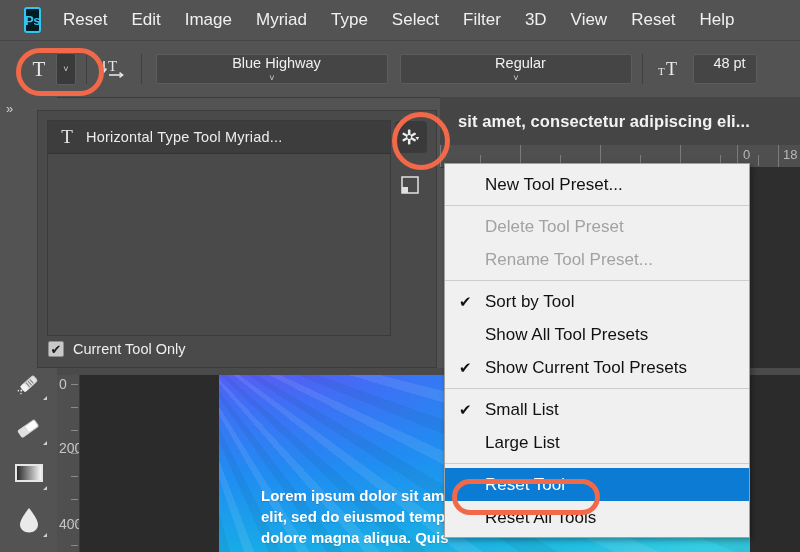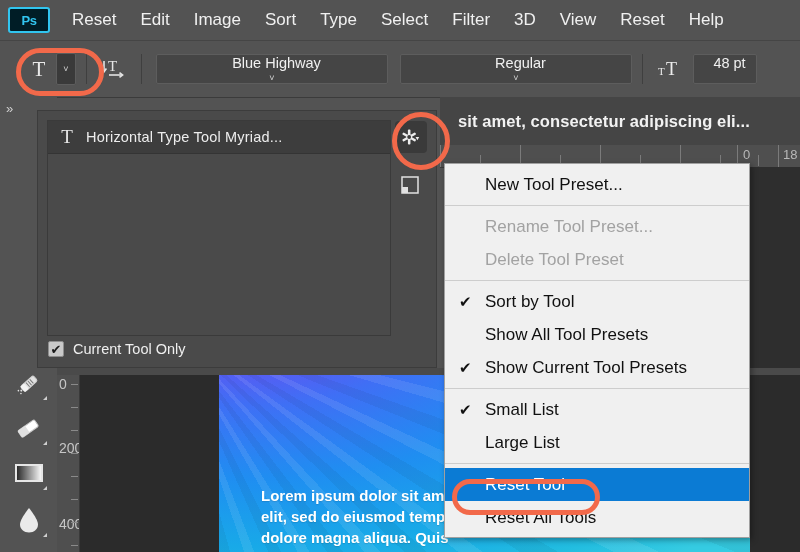"Ps" .ps-logo { margin-left: 8px -> 24px; width: 42px -> 17px }
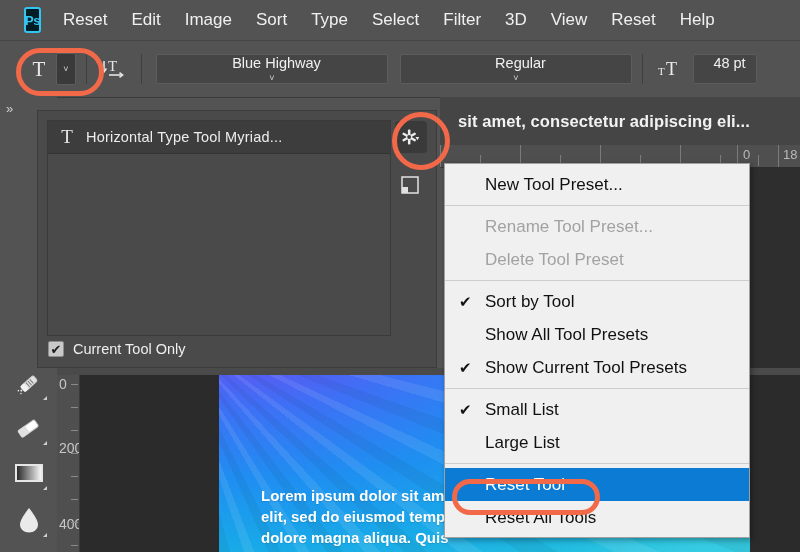"Sort" div.menu-item { text: Sort -> Myriad }
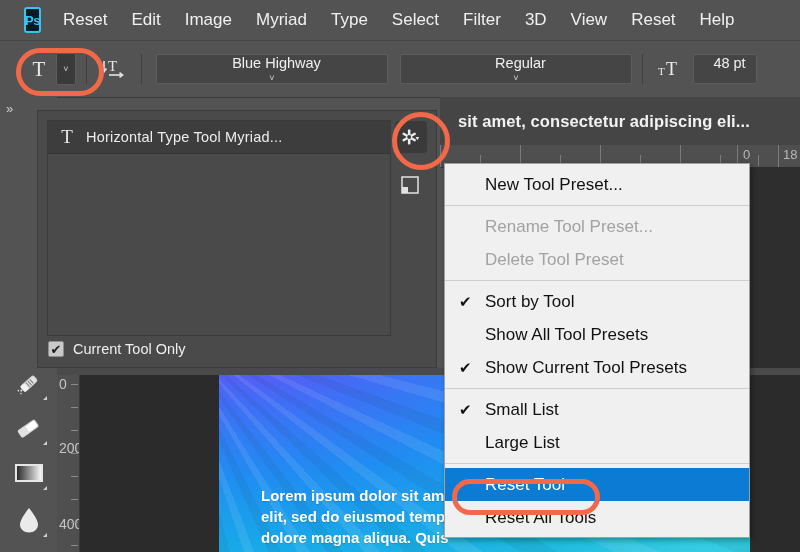"Rename Tool Preset..." div.mi { order: before "Delete Tool Preset" -> after "Delete Tool Preset" }
